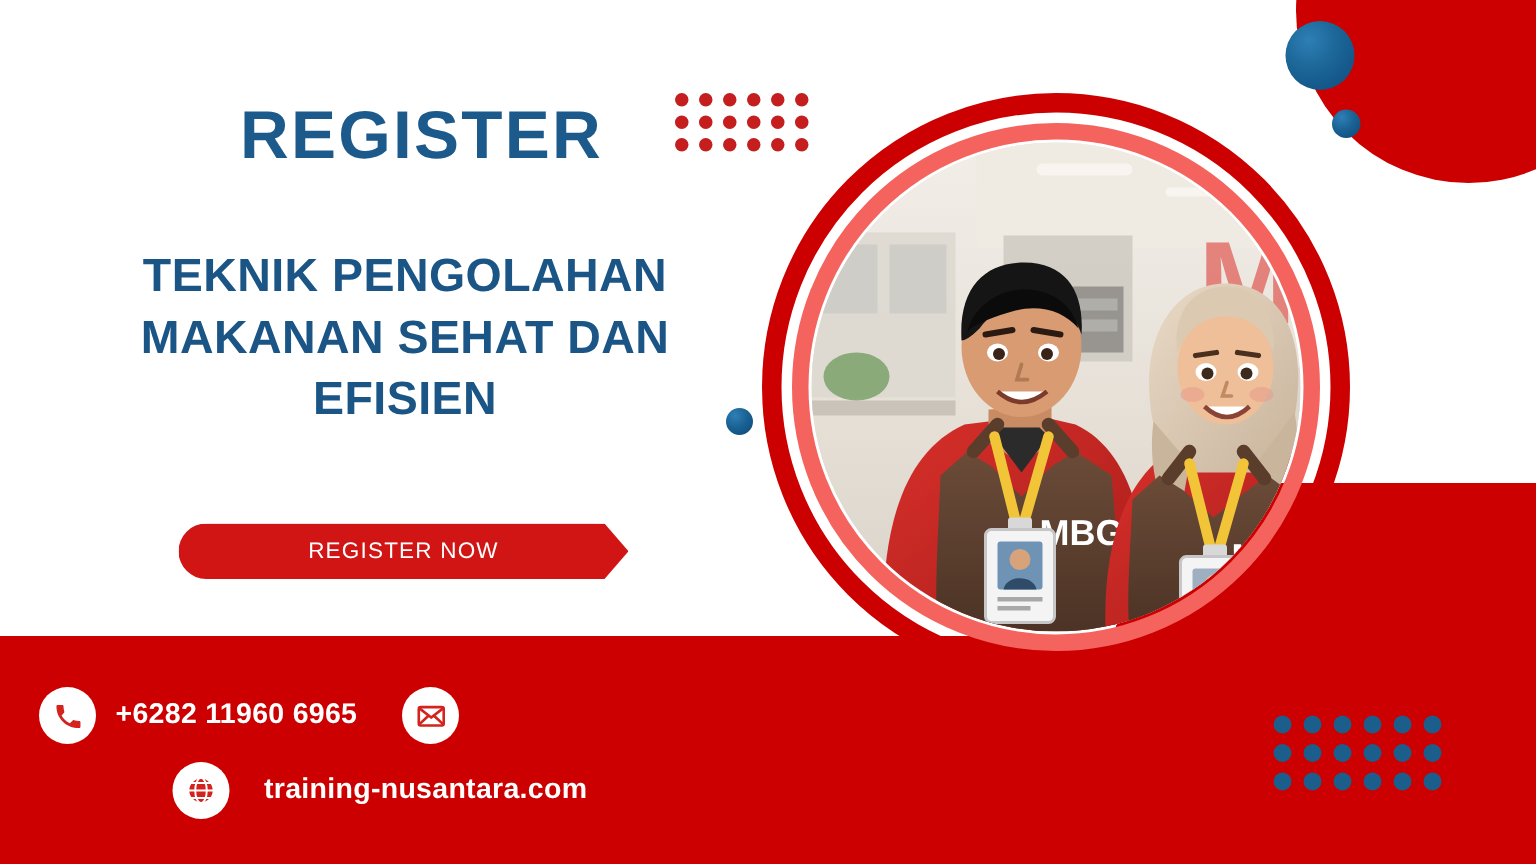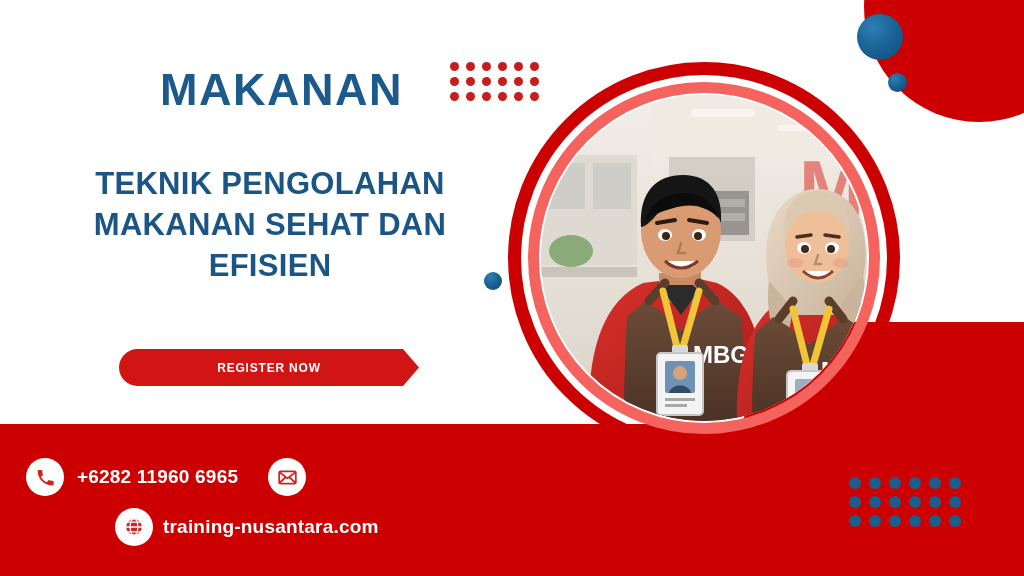"MAKANAN" div.headline { text: MAKANAN -> REGISTER }
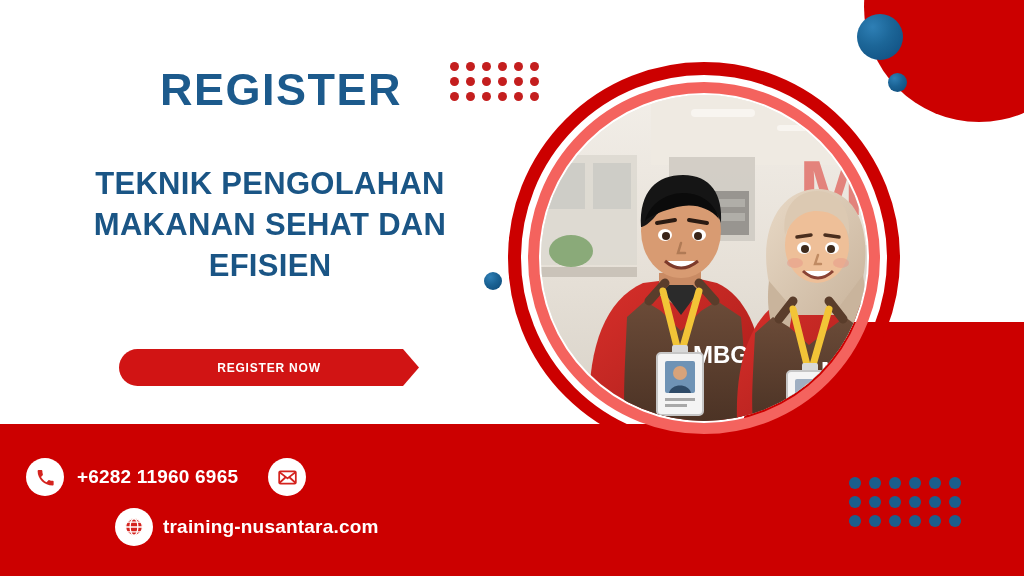"REGISTER NOW" .cta-button { font-size: 12px -> 15px; font-weight: bold -> normal }
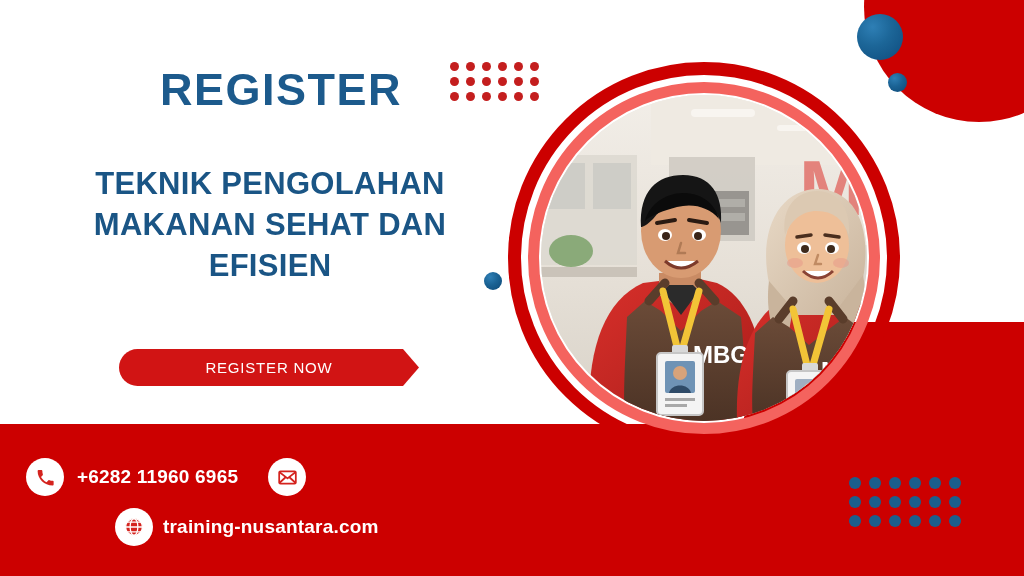"training-nusantara.com" .gap-web { margin-left: 10px -> 23px }
